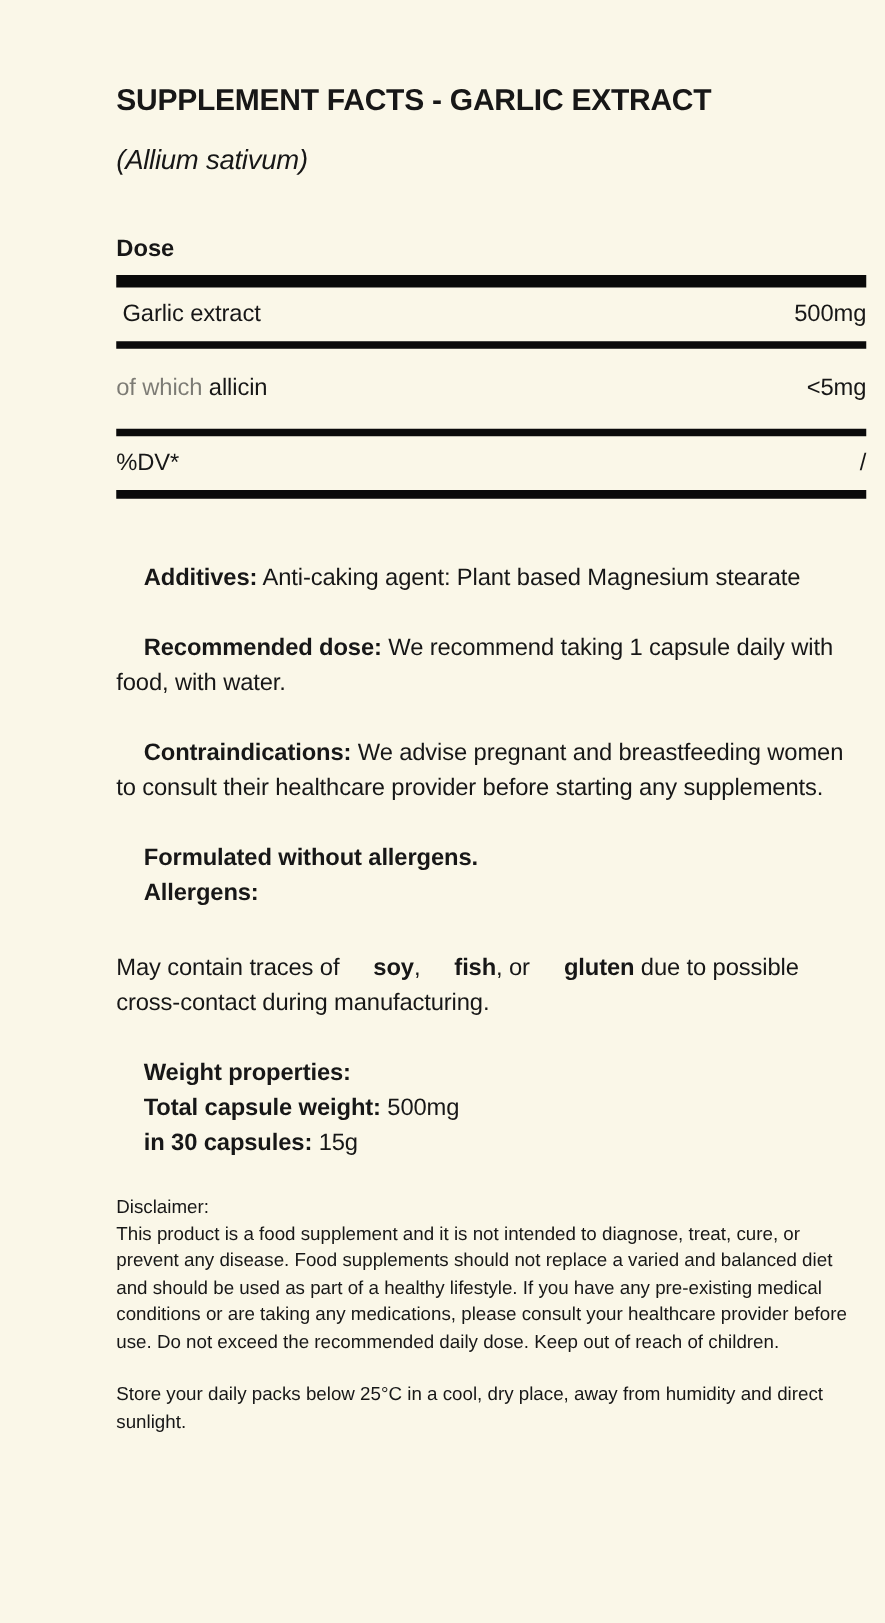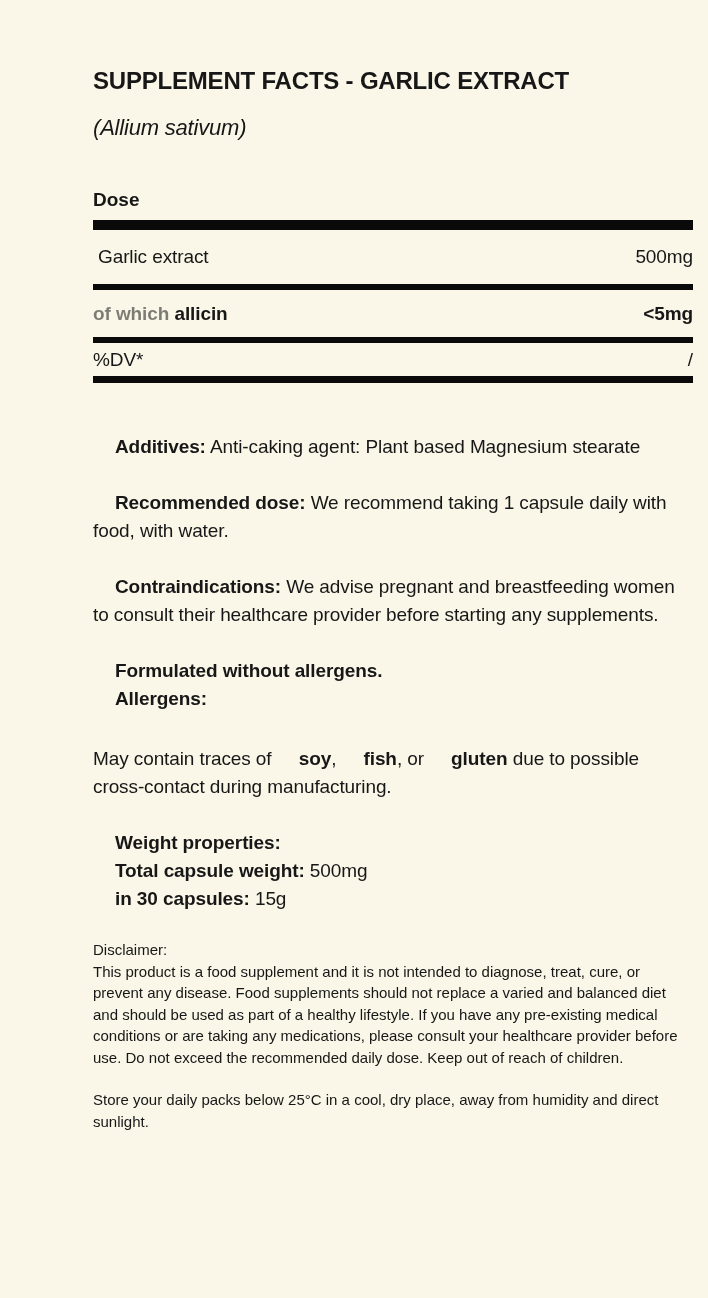"Garlic extract" .trow.r1 { height: 54px -> 43px }
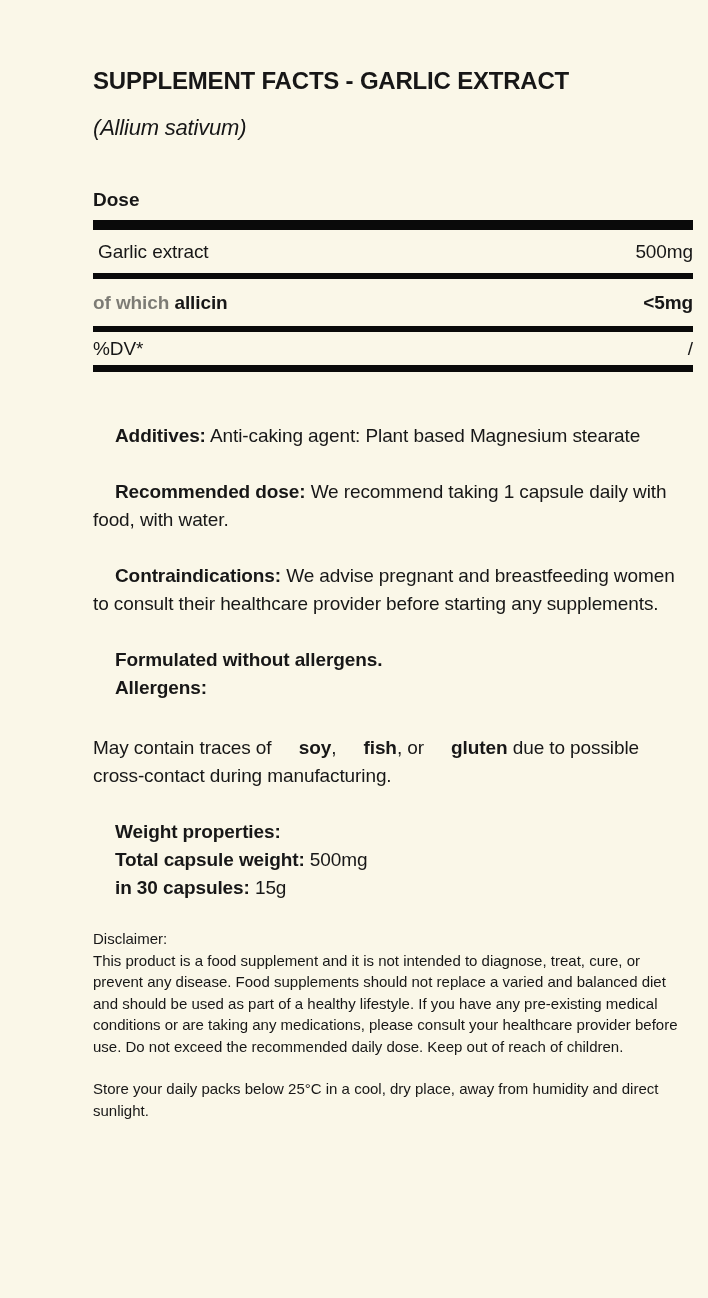"of which allicin" .trow.r2 { font-weight: bold -> none; height: 47px -> 64px }
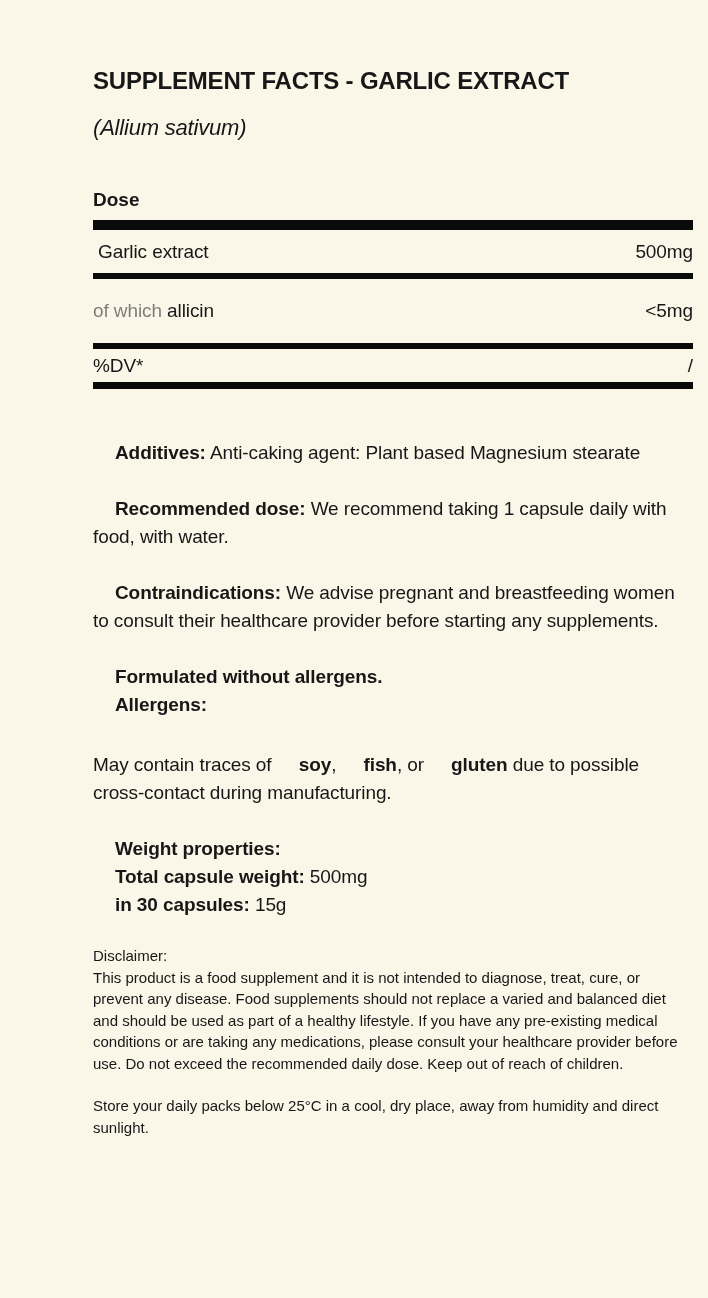"%DV*" .trow.r3 { height: 33px -> 43px }
